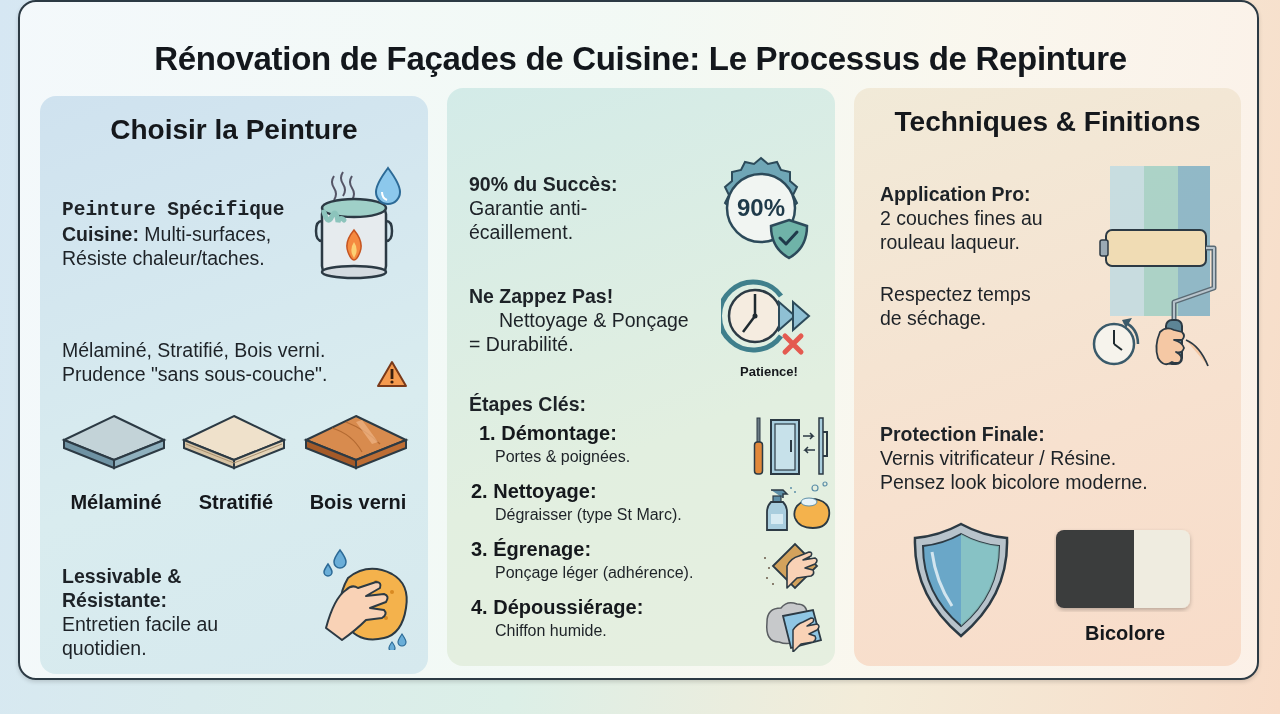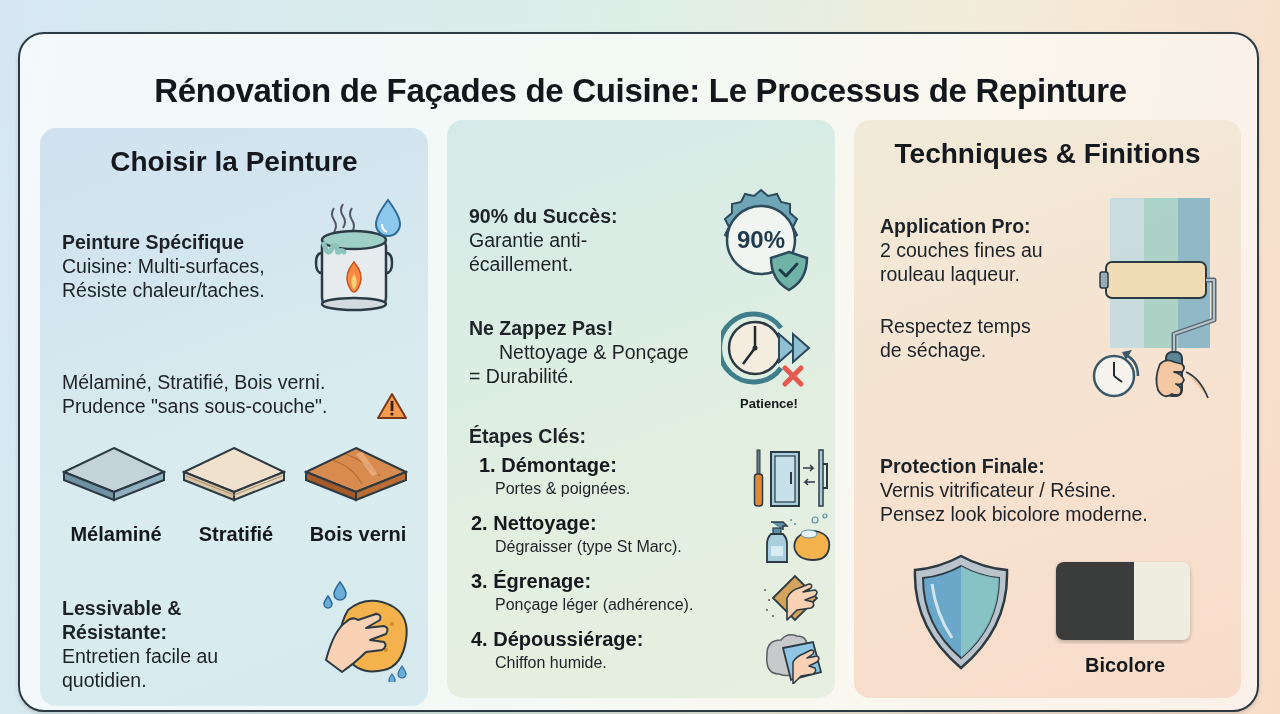"Rénovation de Façades de Cuisine:" .frame { border-radius: 26px -> 18px; top: 32px -> 0 }
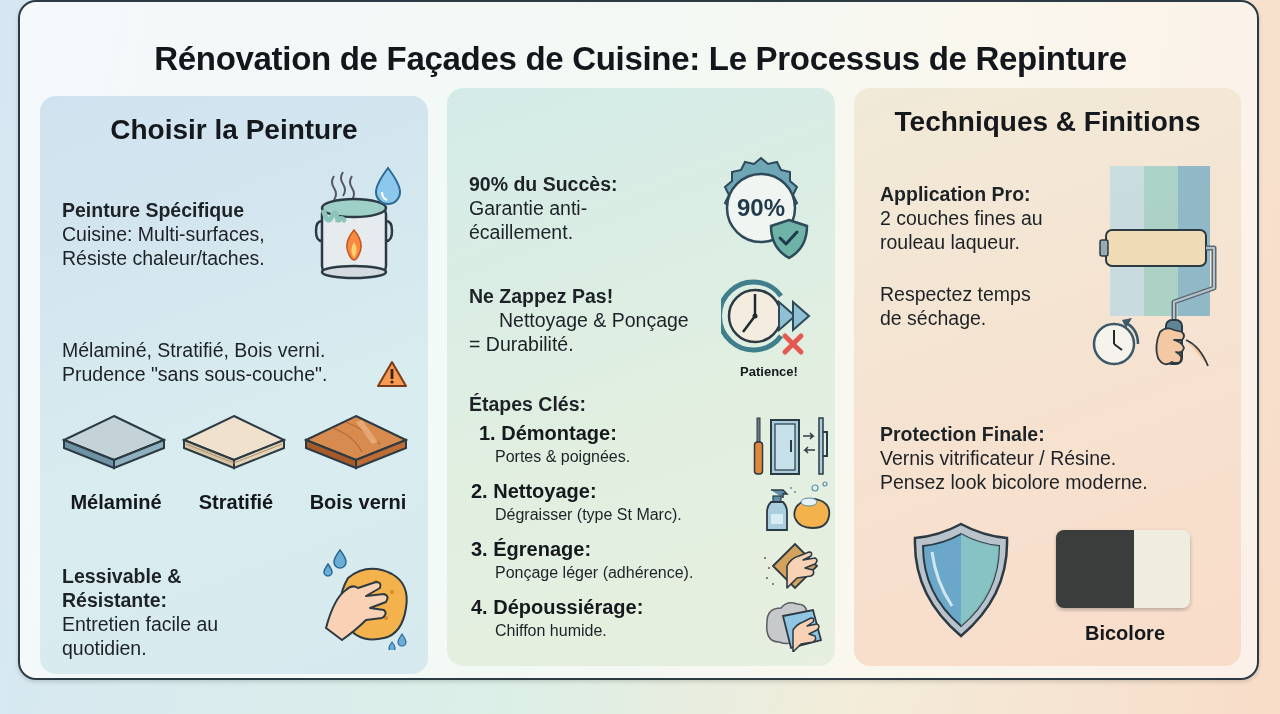"Peinture Spécifique" div.txt { font-family: none -> Liberation Mono, monospace }
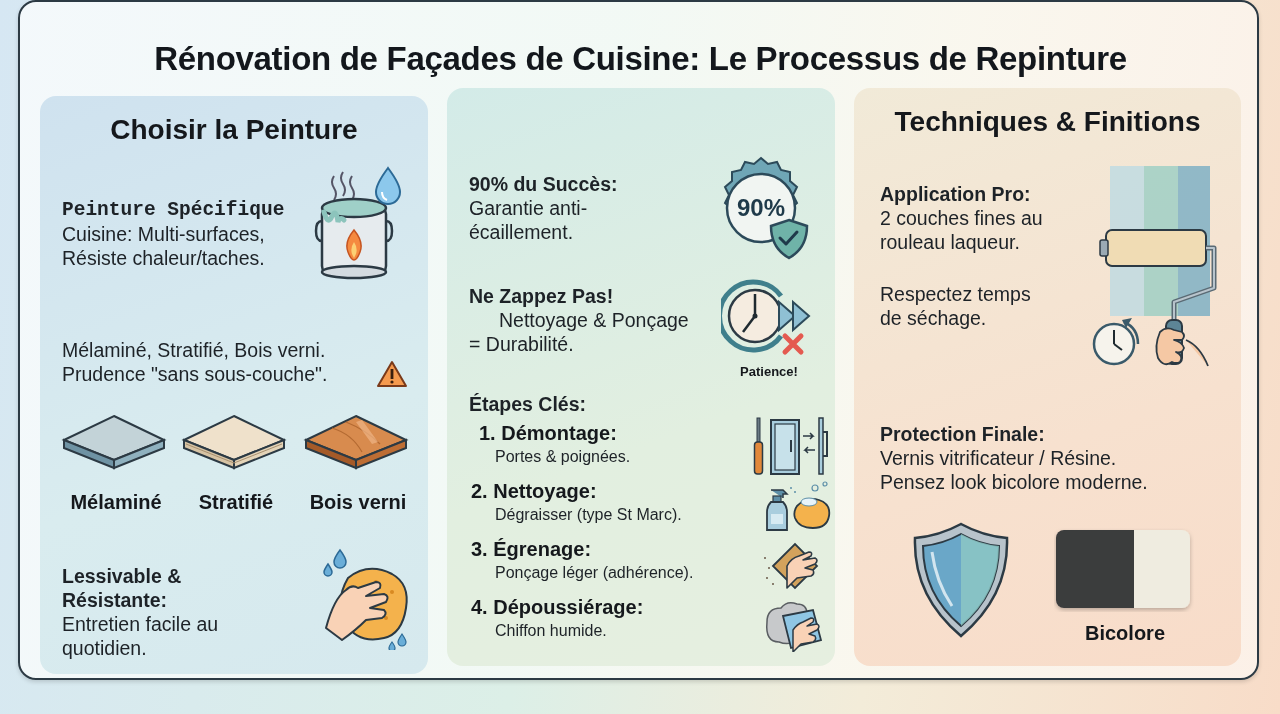"Cuisine:" .txt b { font-weight: 400 -> 700 }
